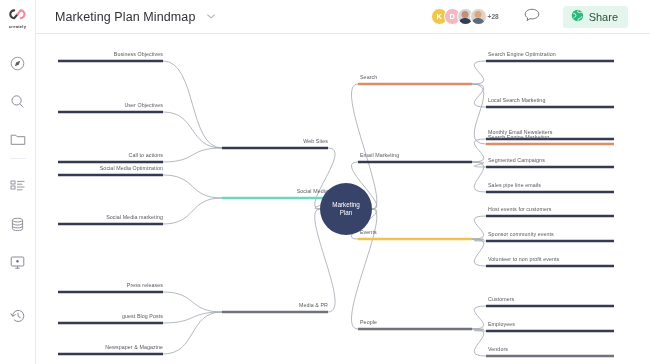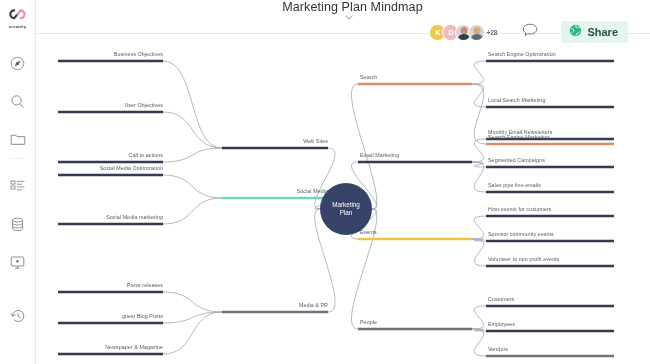"Marketing Plan Mindmap" .topbar { flex-direction: column -> none }
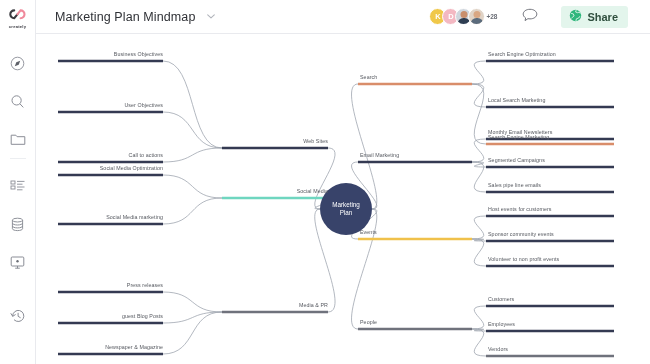"Share" .share-label { font-weight: bold -> normal }
